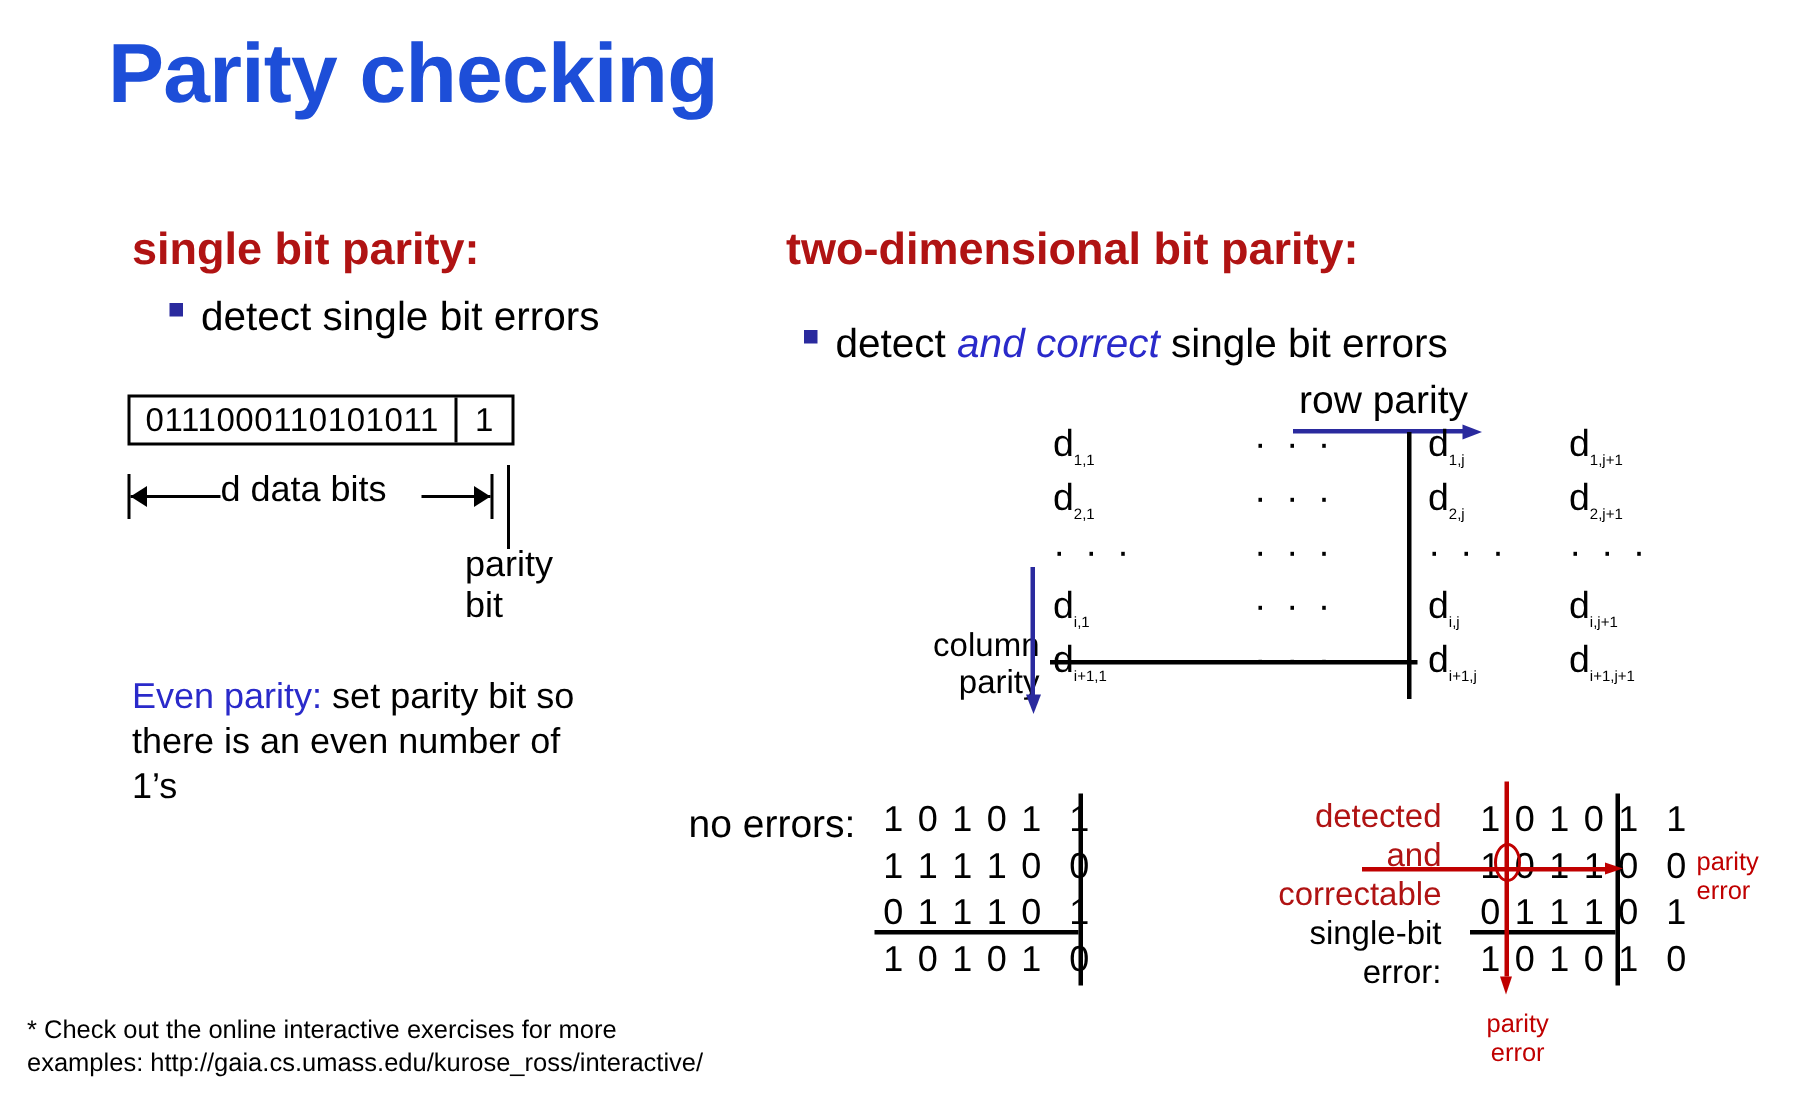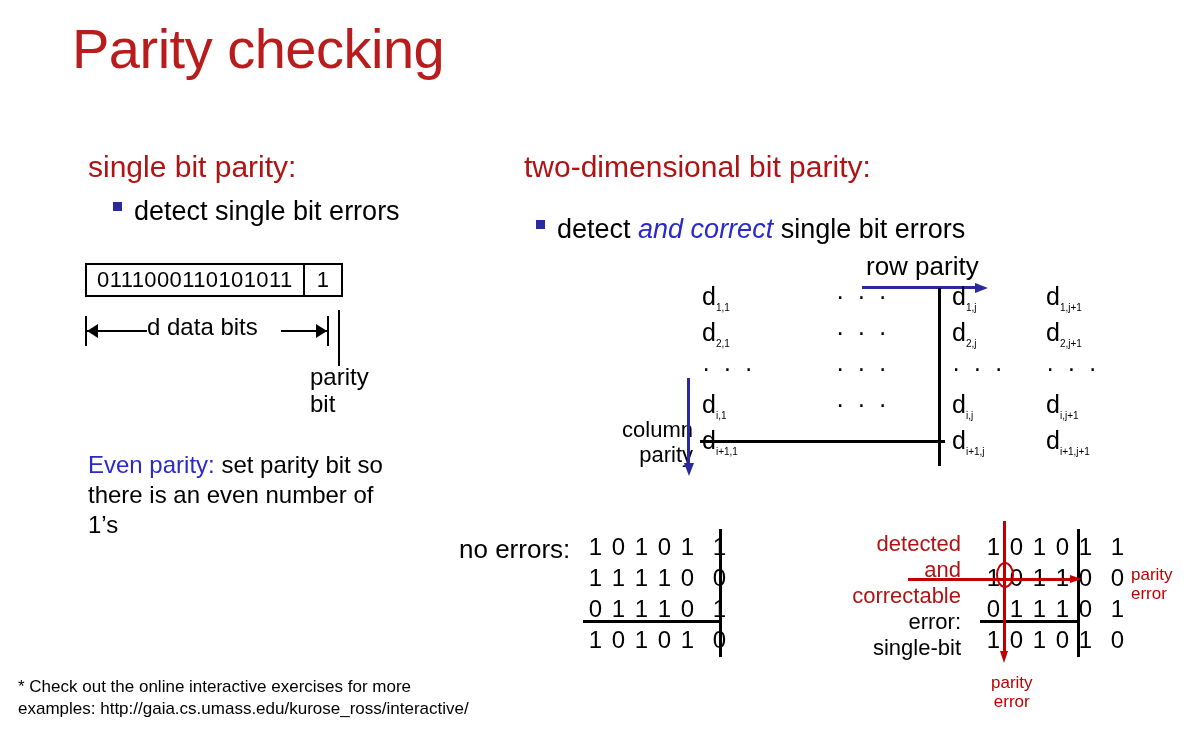"Parity checking" #title { color: #b91c1c -> #1d4ed8; font-weight: 400 -> 700 }
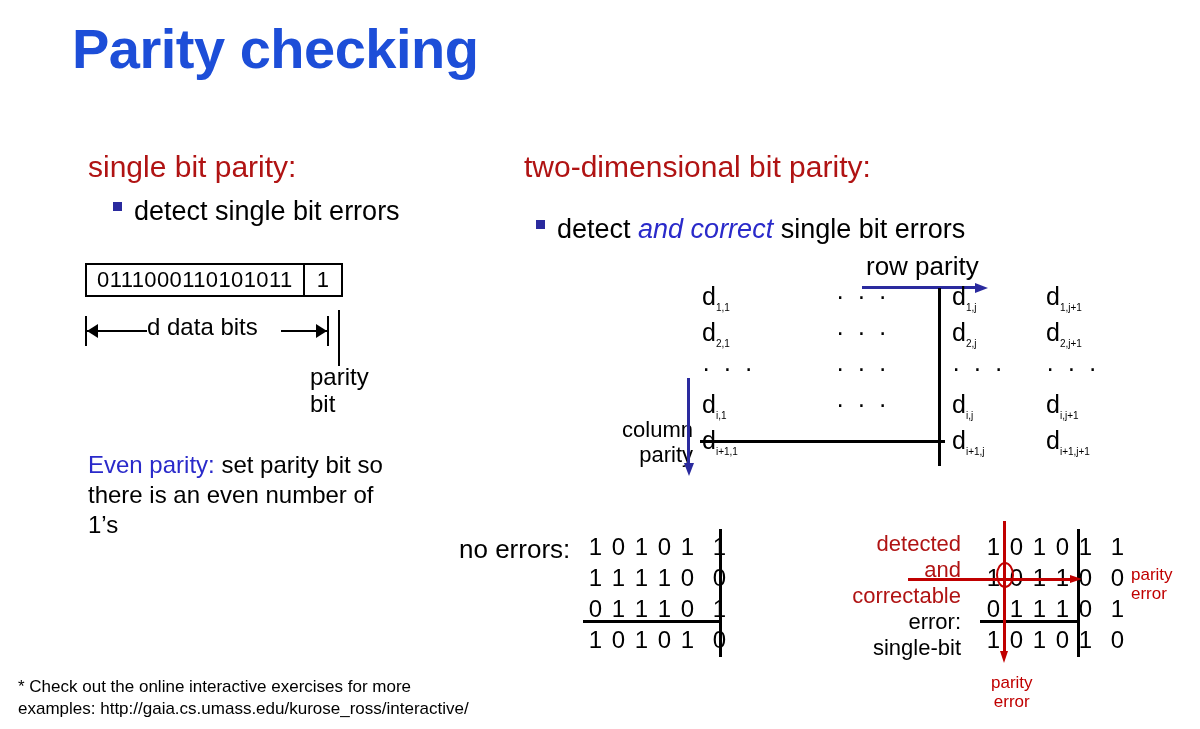"single bit parity:" .sec-head { font-weight: 400 -> 700 }
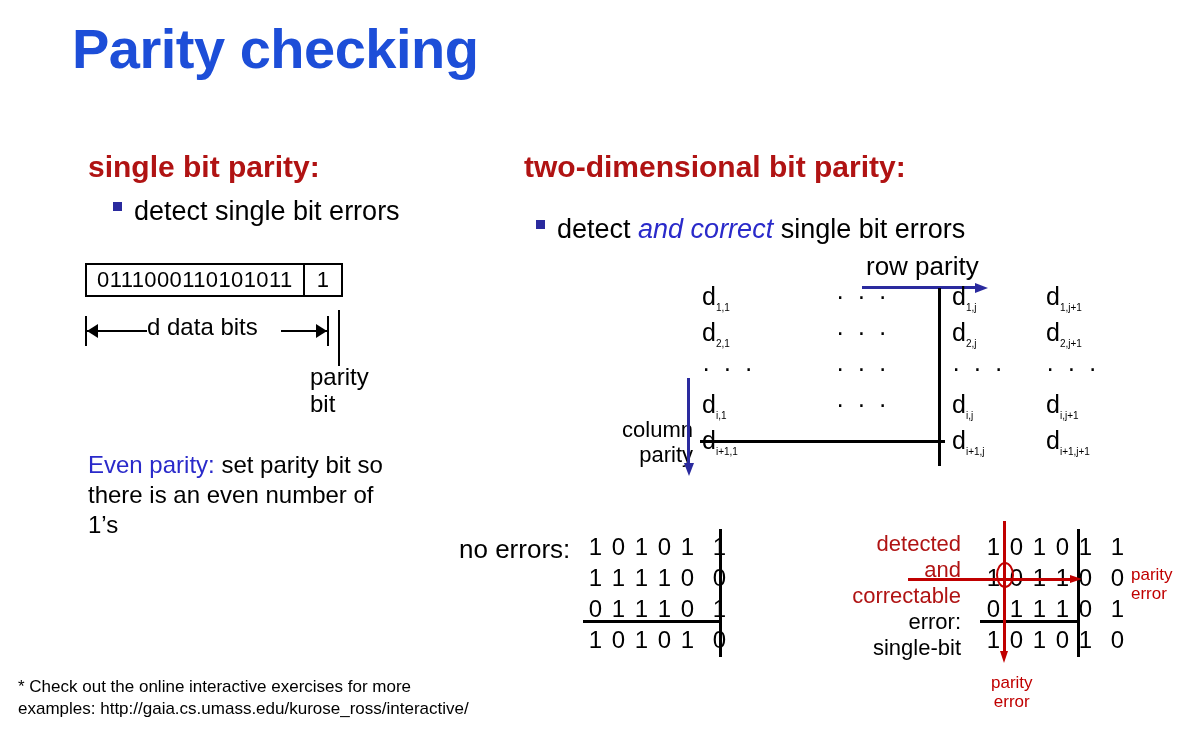"error:" div { order: before "single-bit" -> after "single-bit" }
